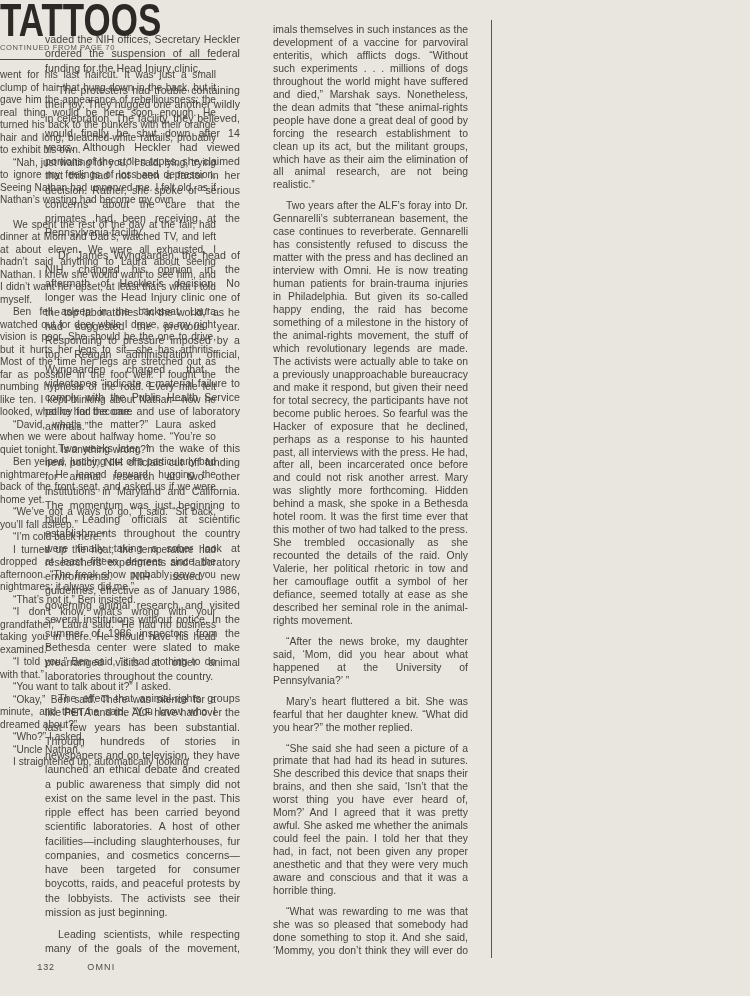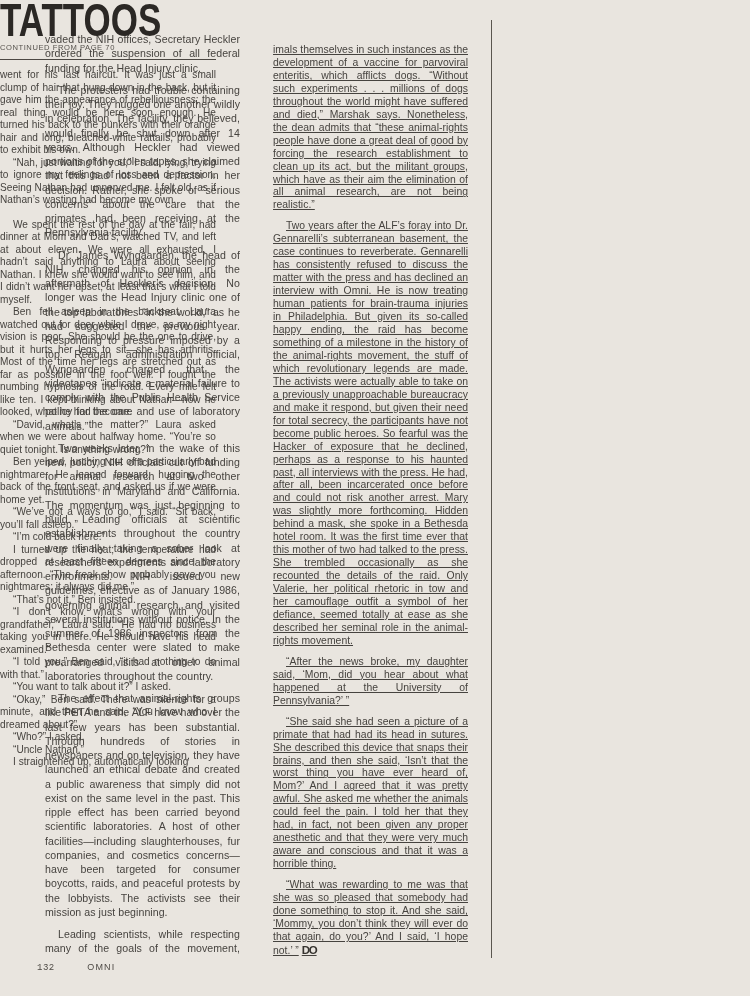"imals themselves in such instances" .col-2 { text-decoration: underline -> none; top: 36px -> 16px }
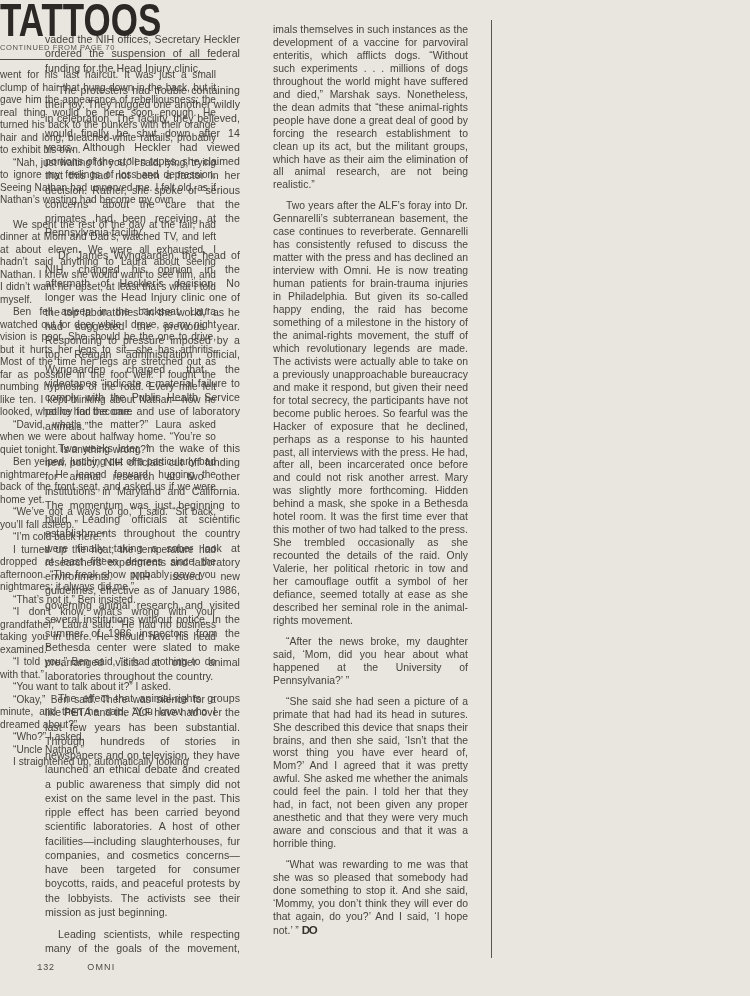"Mary’s heart fluttered a bit." p { html: none -> <p>Mary’s heart fluttered a bit. She was fearful that her daughter knew. “What did you hear?” the mother replied.</p> }
